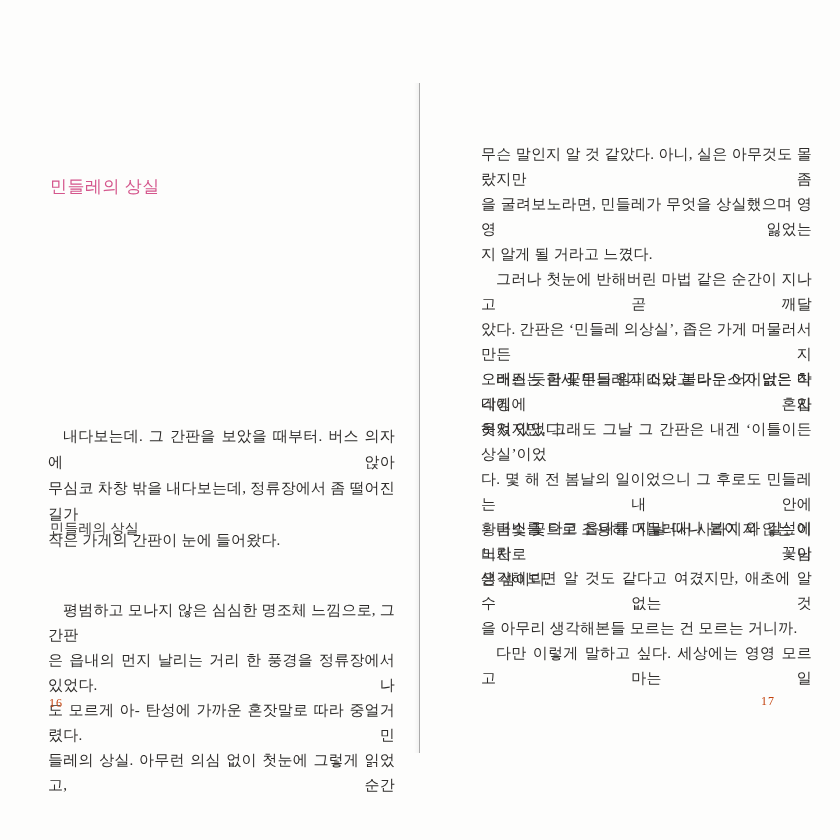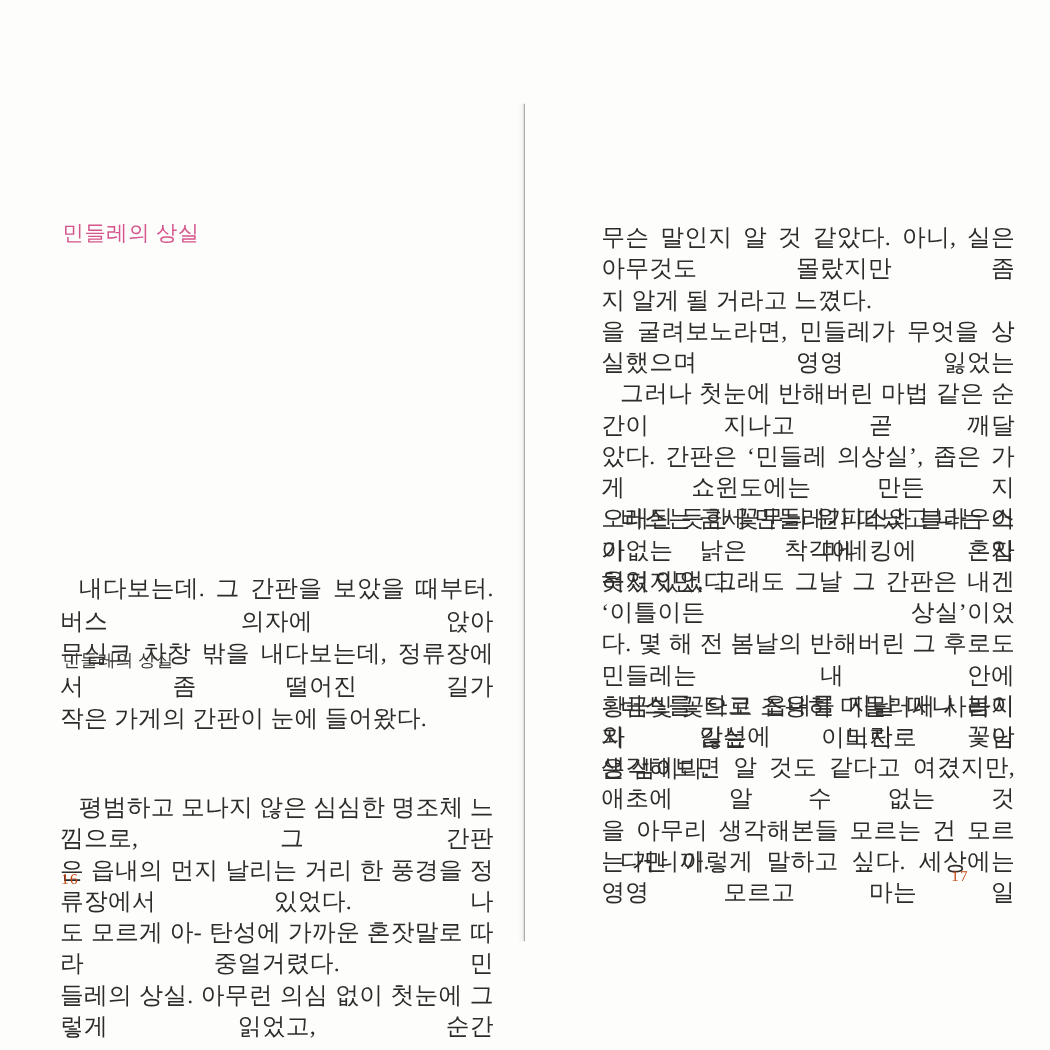"무슨 말인지 알 것 같았다." .para { font-size: 19px -> 15px; margin-top: 36px -> none }
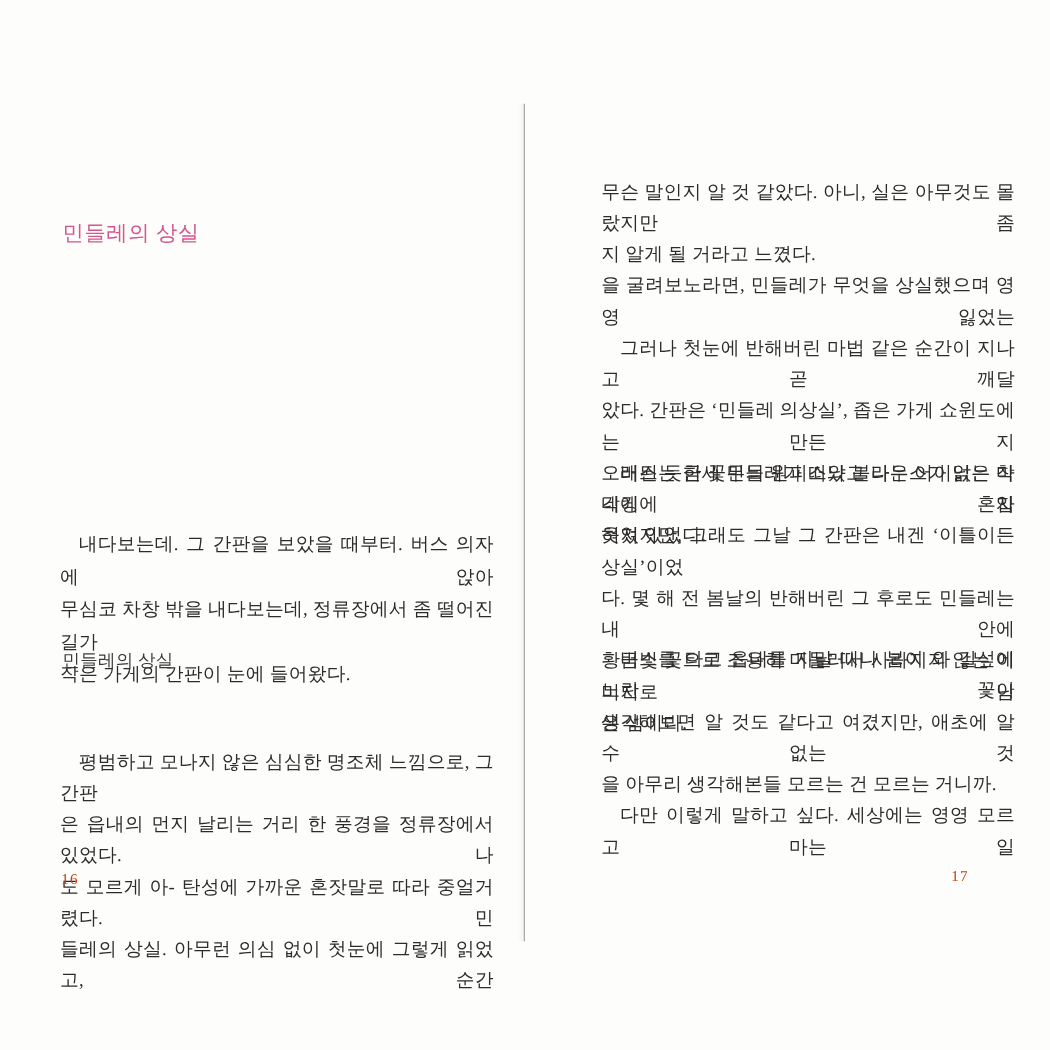"지 알게 될 거라고 느꼈다." div.line { order: before "을 굴려보노라면, 민들레가 무엇을 상실했으며" -> after "을 굴려보노라면, 민들레가 무엇을 상실했으며" }
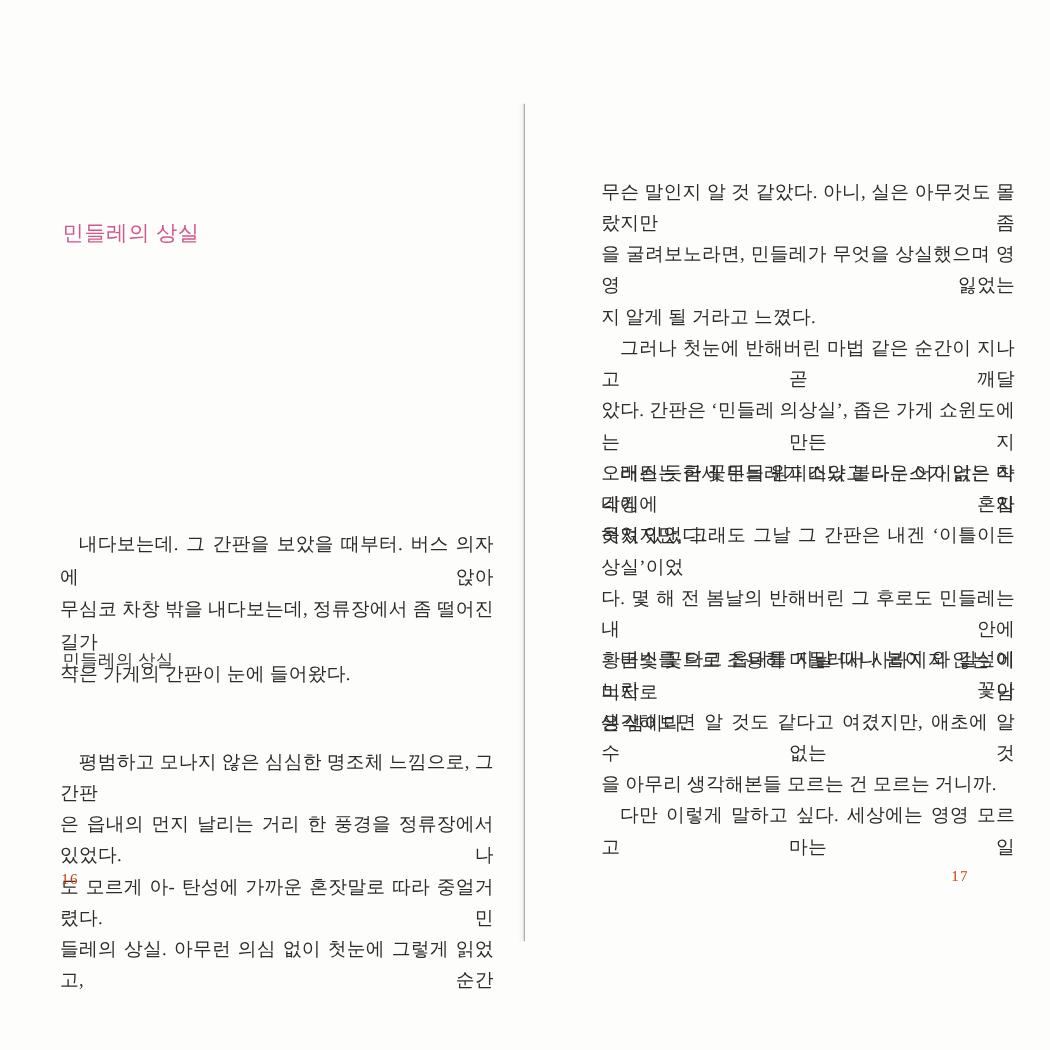"았다. 간판은 ‘민들레 의상실’, 좁은" div.line { text: 쇼윈도에는 -> 머물러서 }
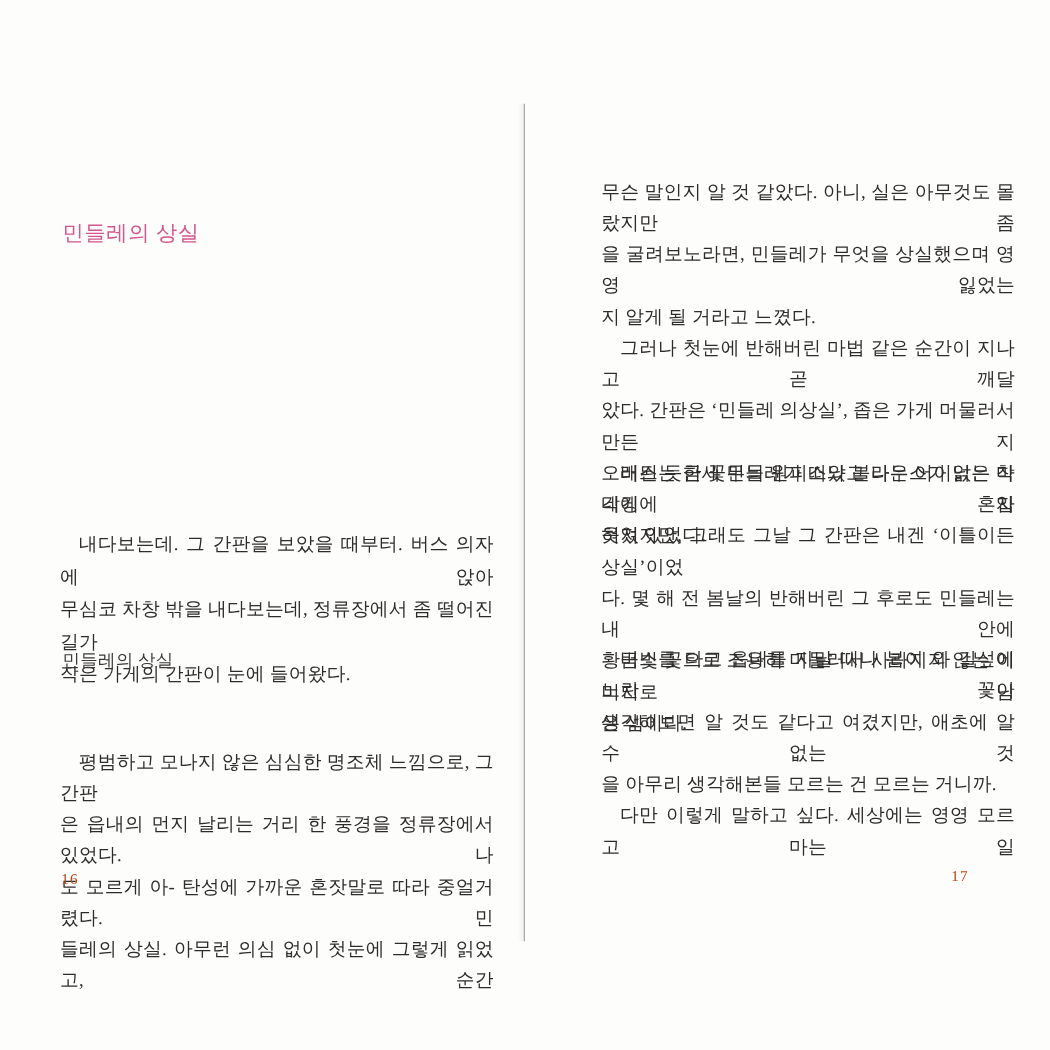"다. 몇 해 전 봄날의" div.line { text: 반해버린 -> 일이었으니 }
